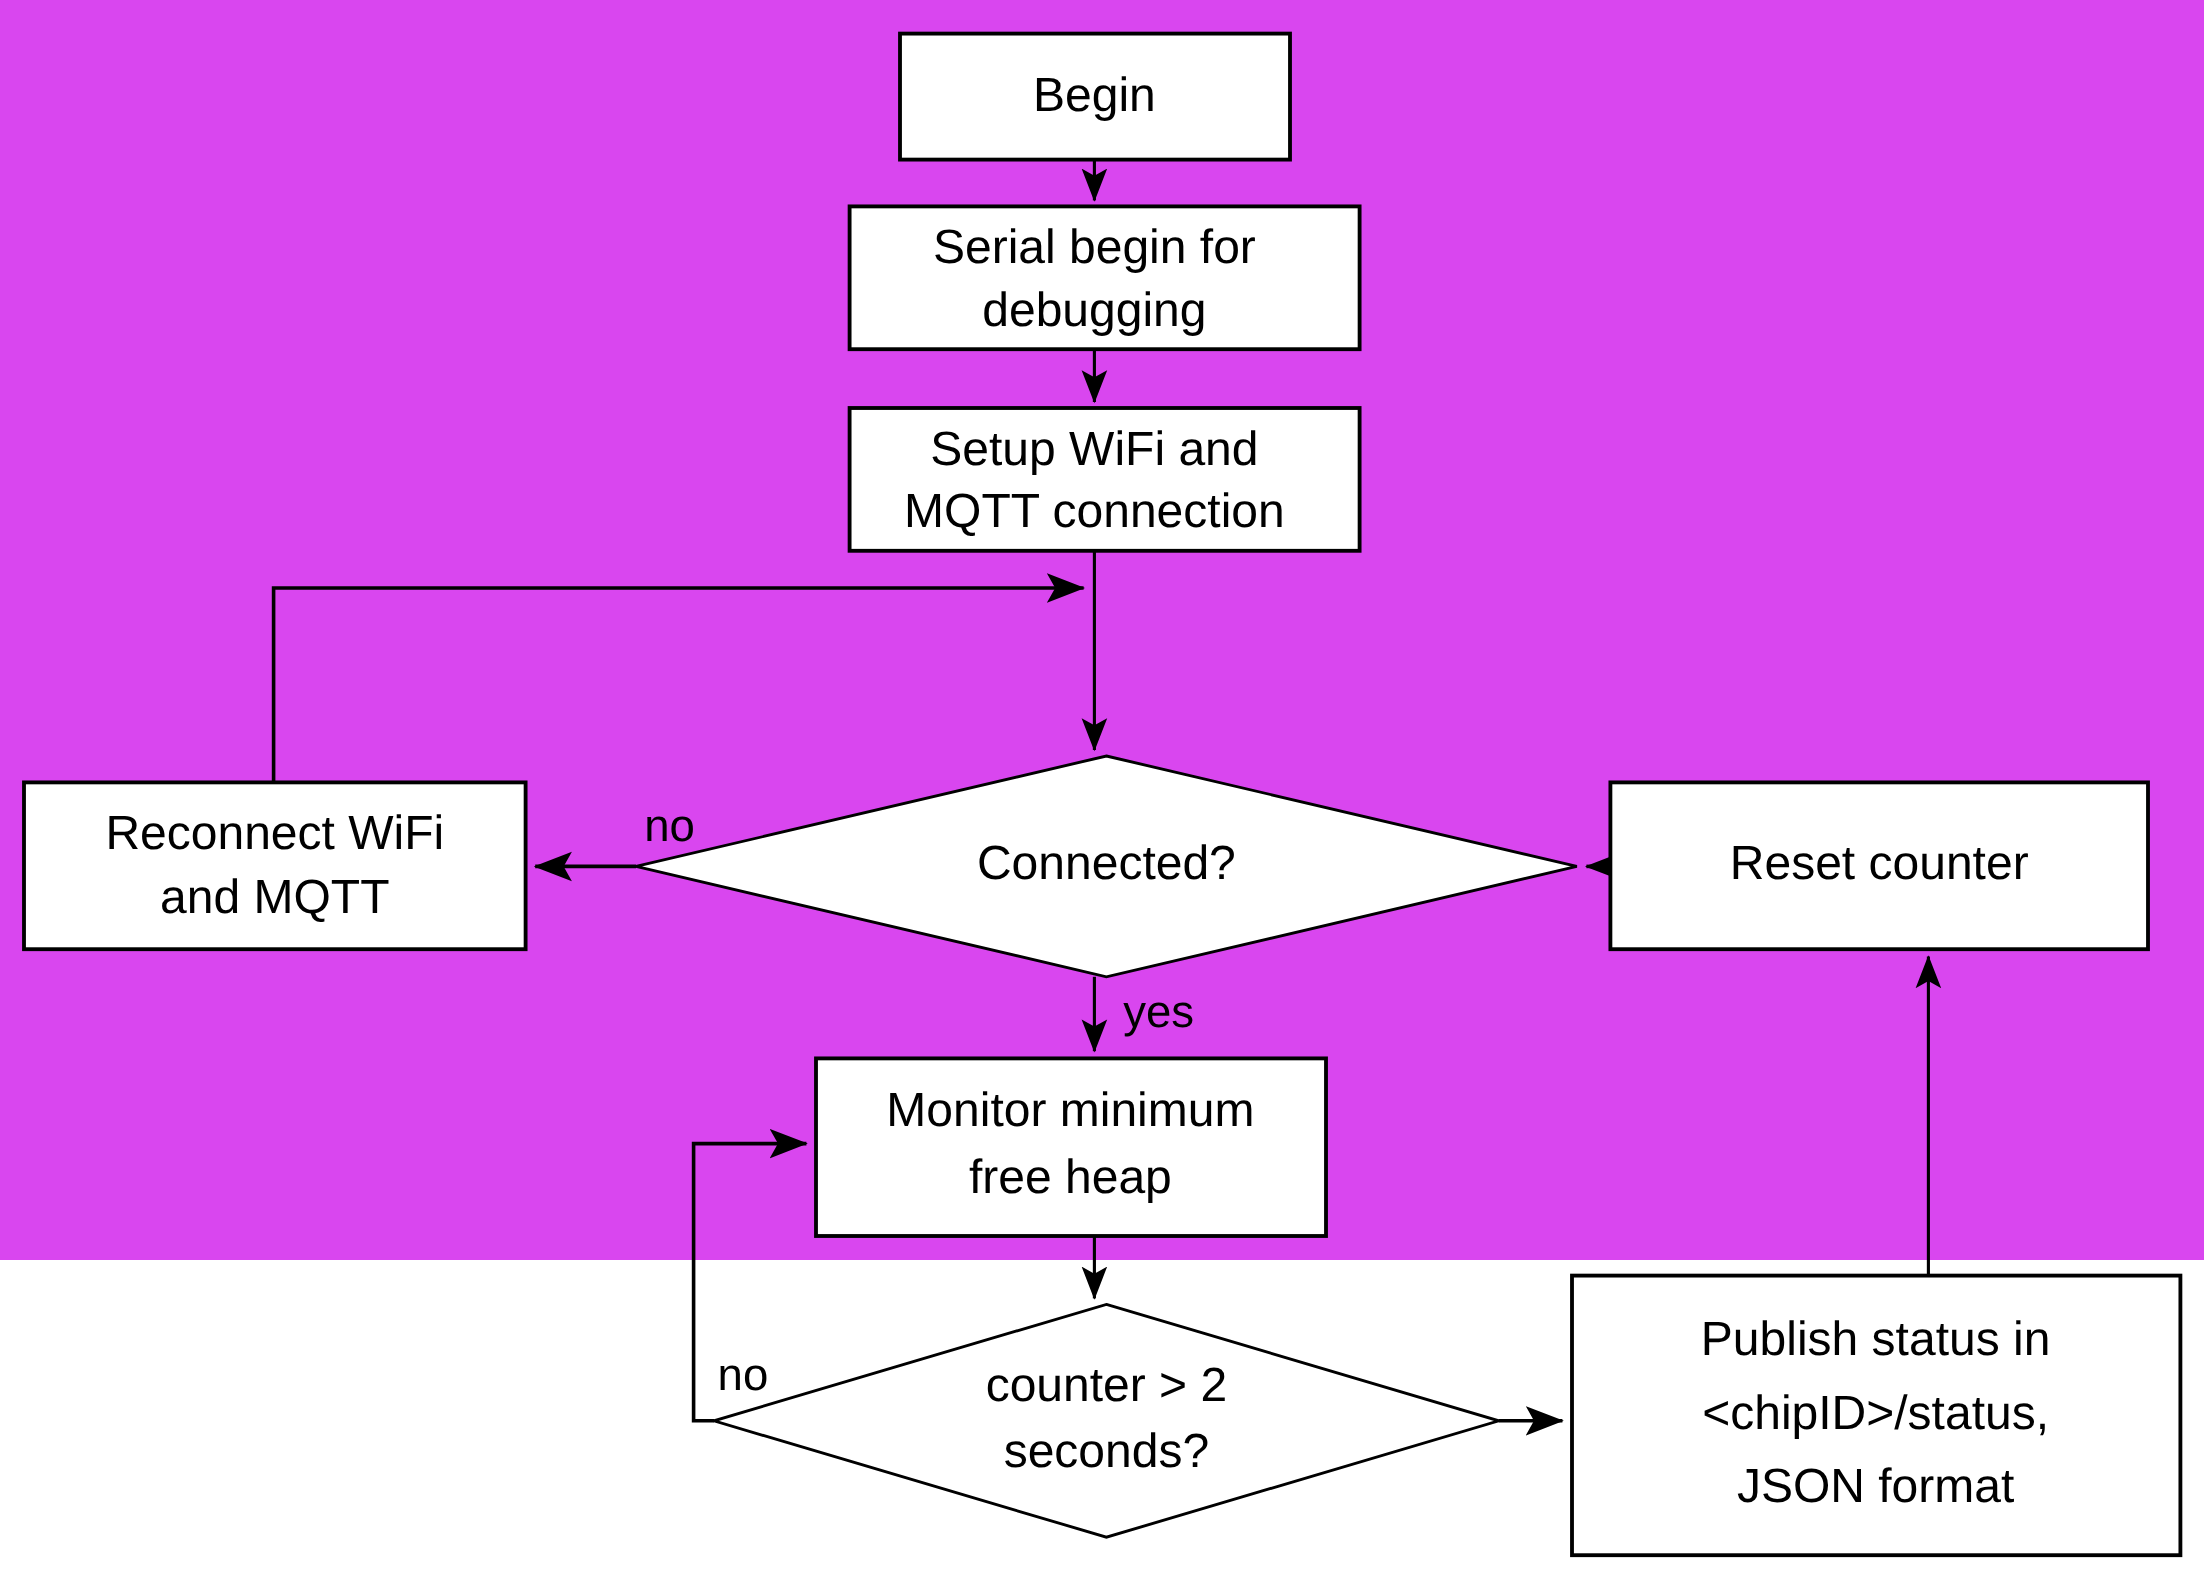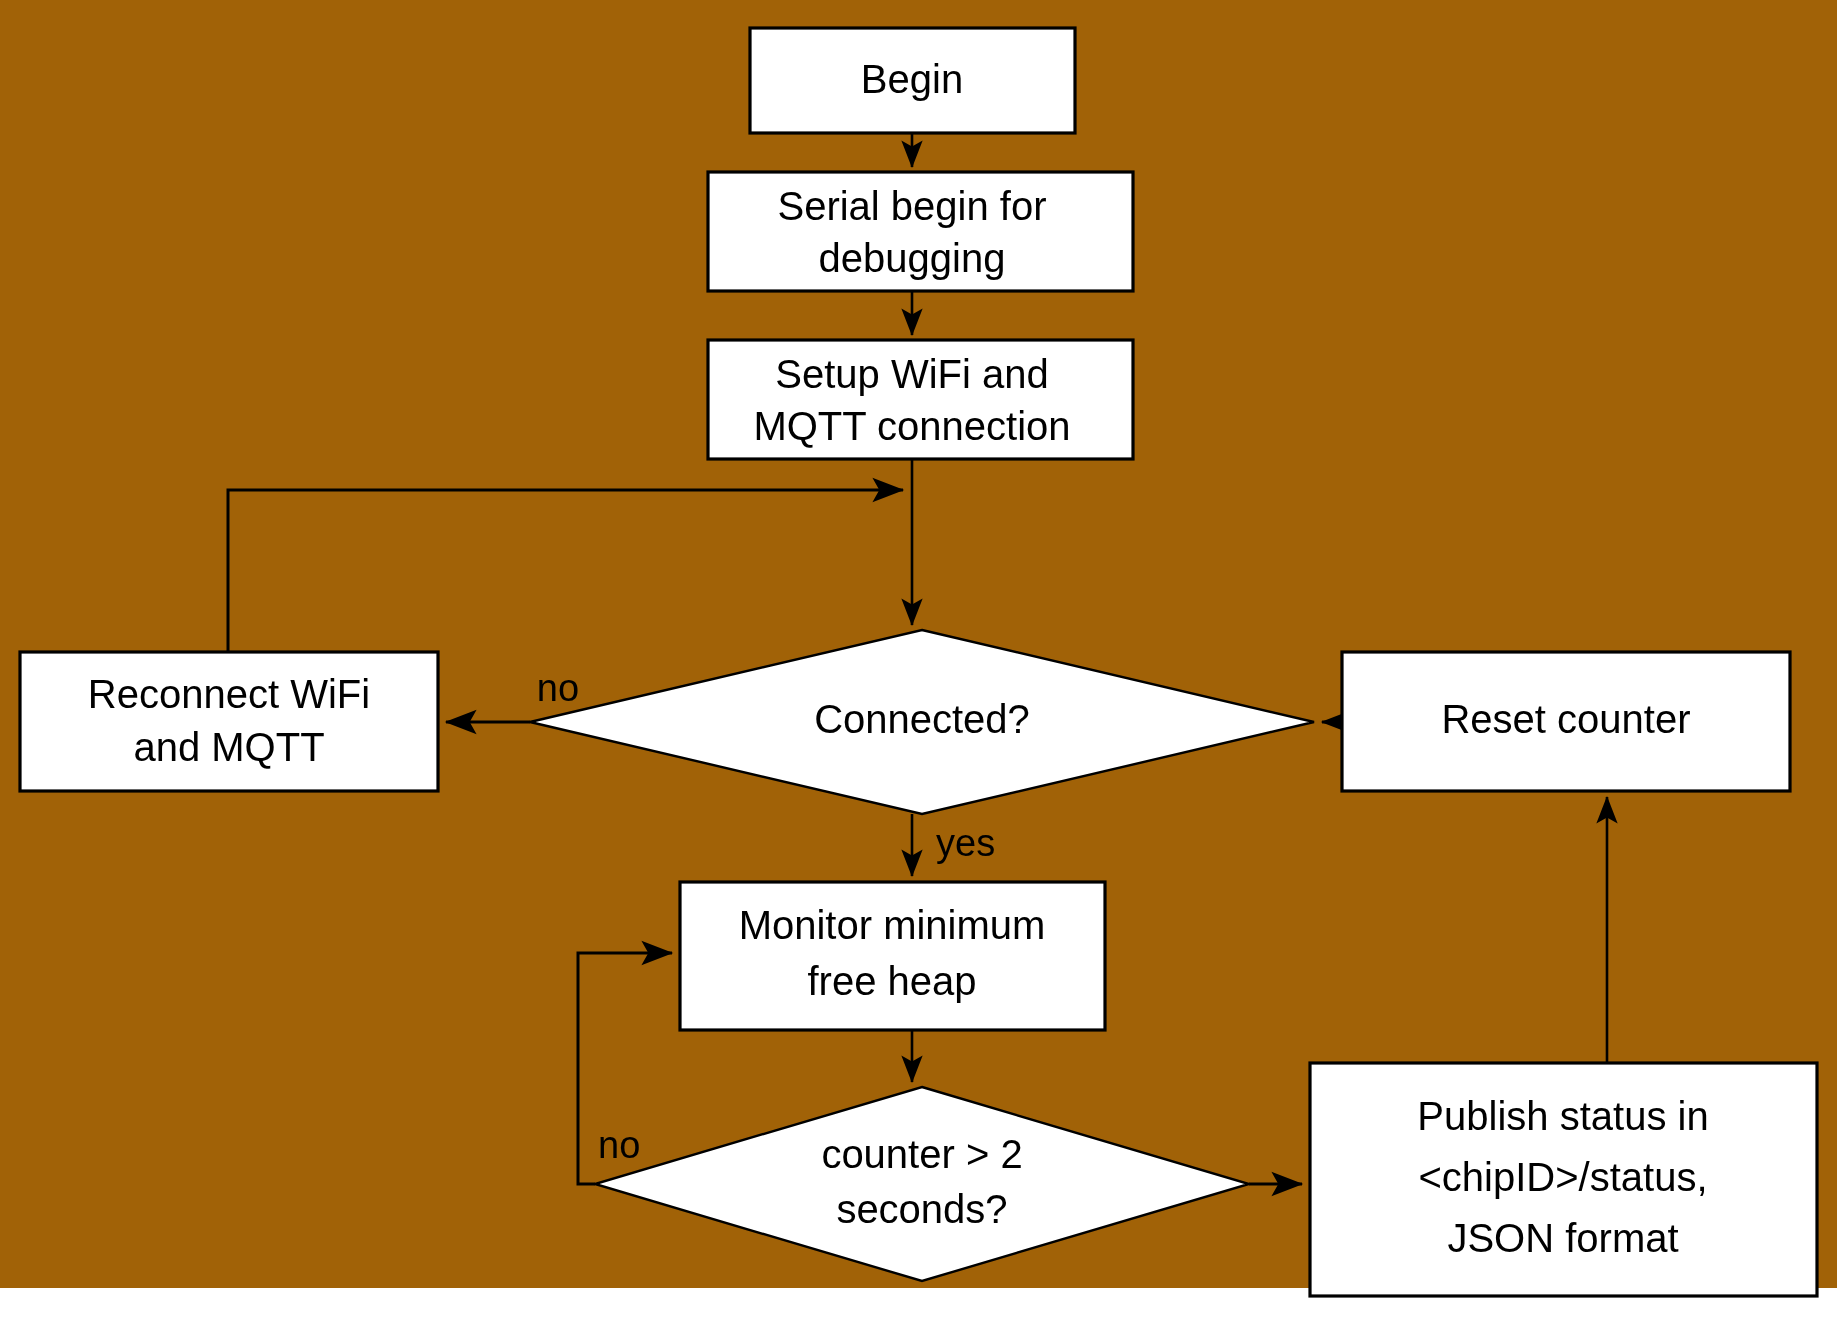"Begin" #flowchart-root { background: #a16207 -> #d946ef; height: 1288px -> 1050px }
